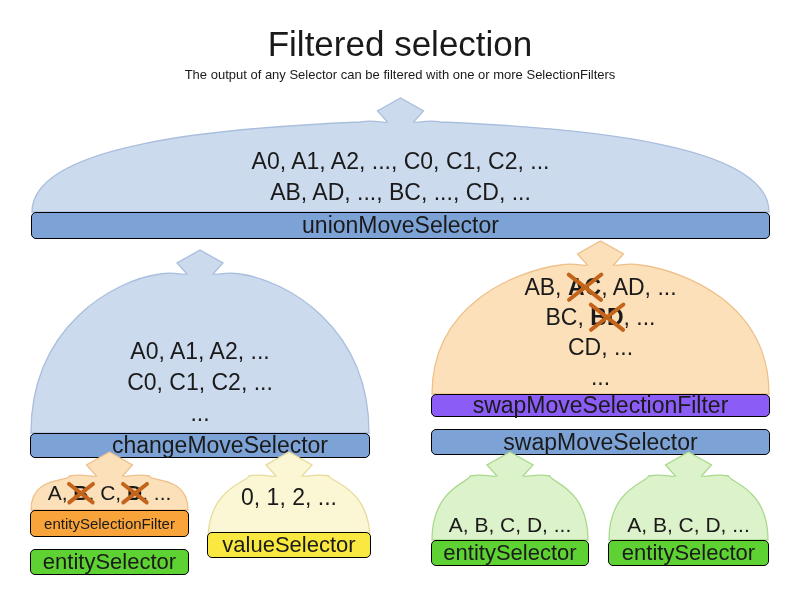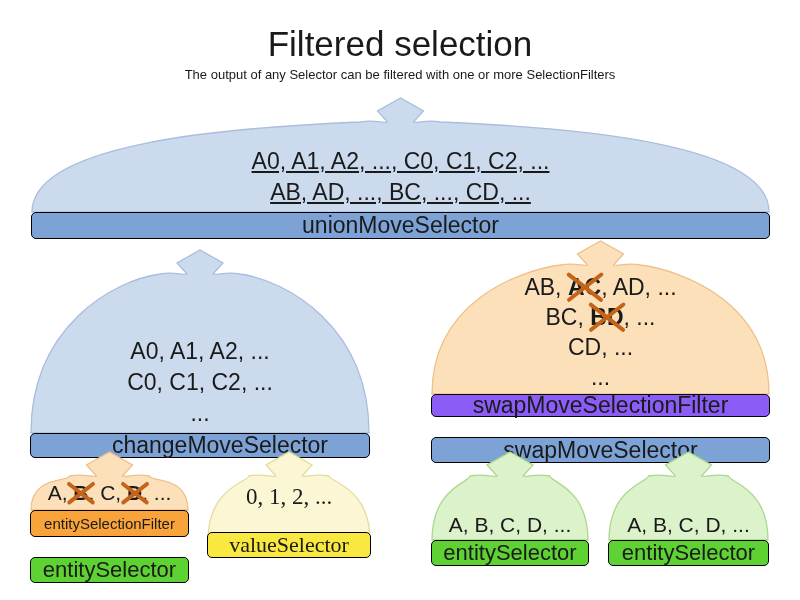"A0, A1, A2, ..., C0," .f-union .dome-text { text-decoration: underline -> none }
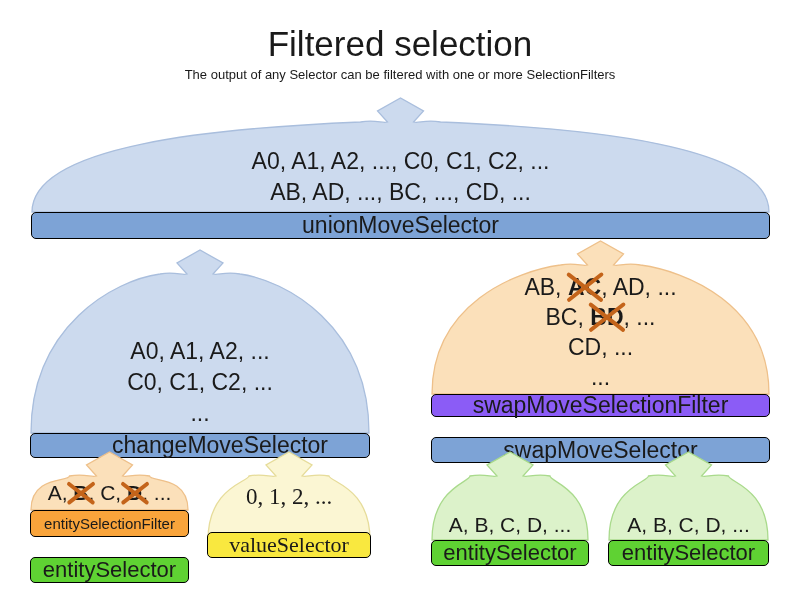"swapMoveSelector" .bar + .bar { margin-top: 20px -> 12px }
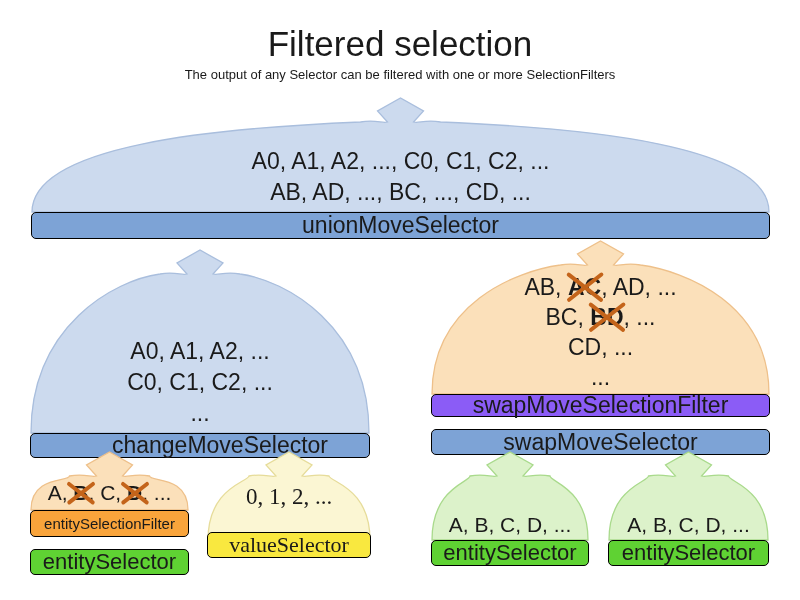"0, 1, 2, ..." .f-value { font-family: Liberation Serif, serif -> none }
